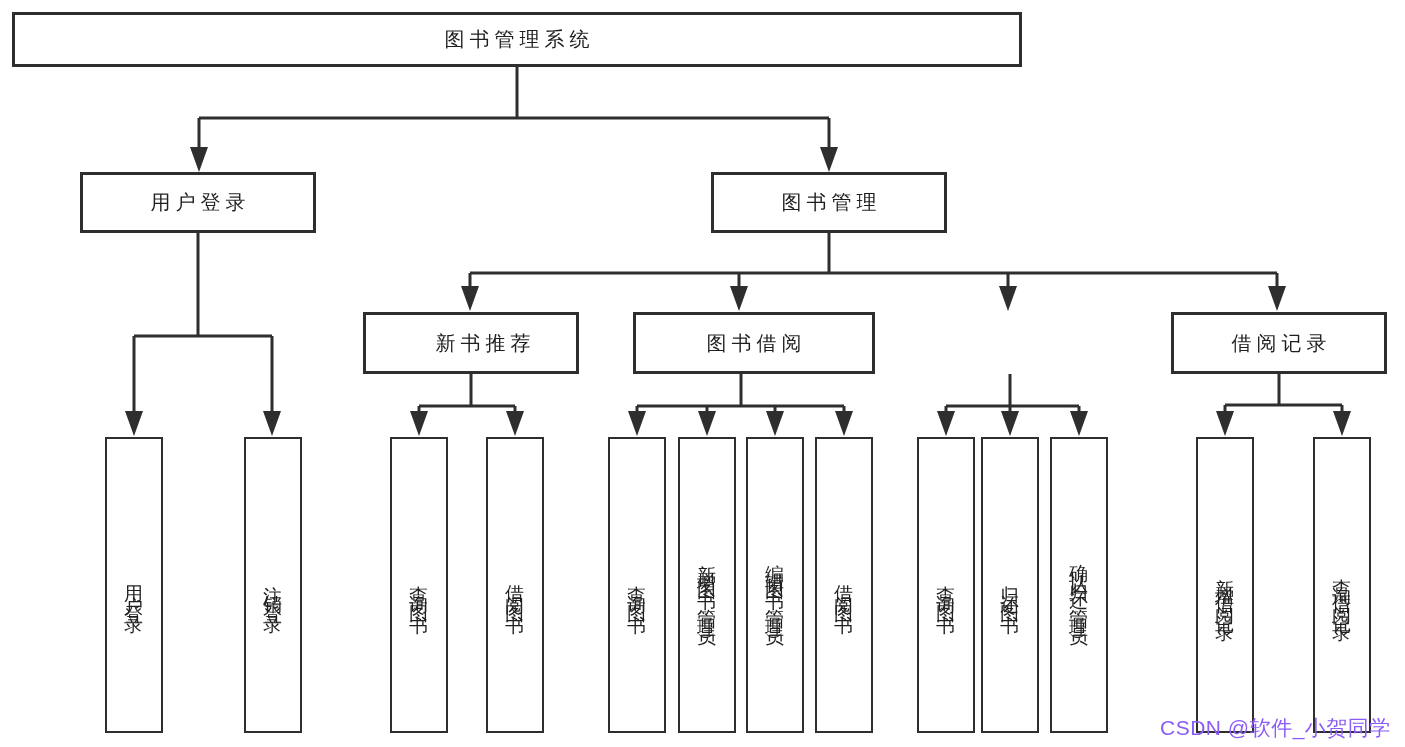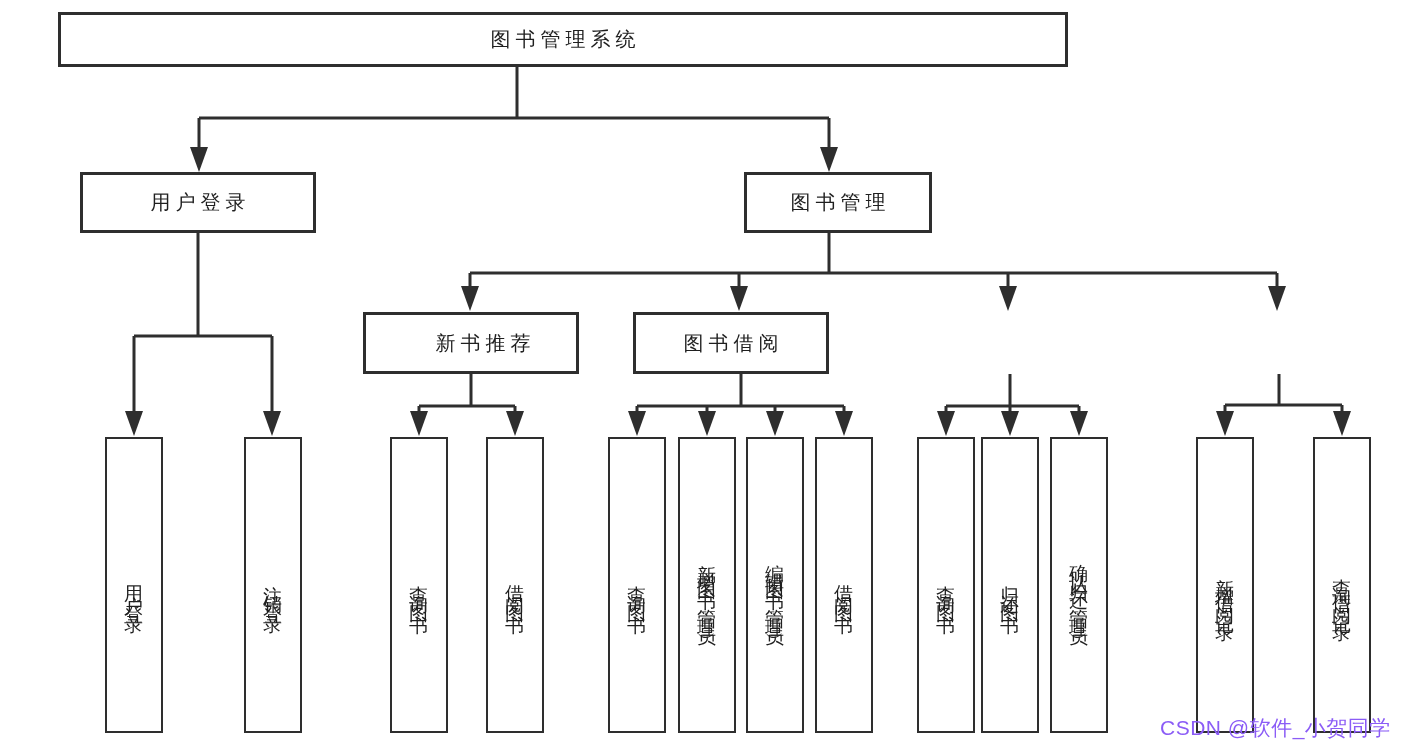"图书管理系统" #n-root { margin-left: 46px -> none }
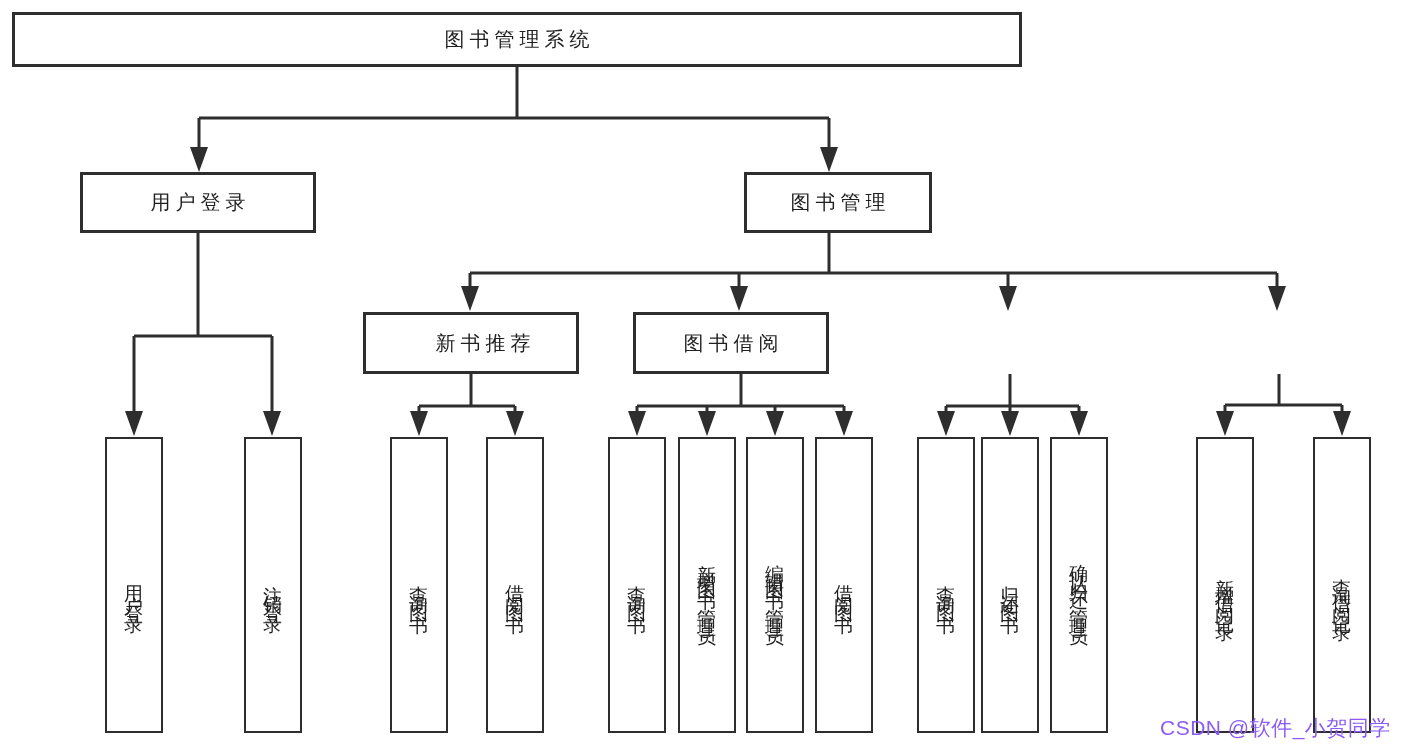"图书管理" #n-mgmt { left: 744px -> 711px; width: 188px -> 236px }
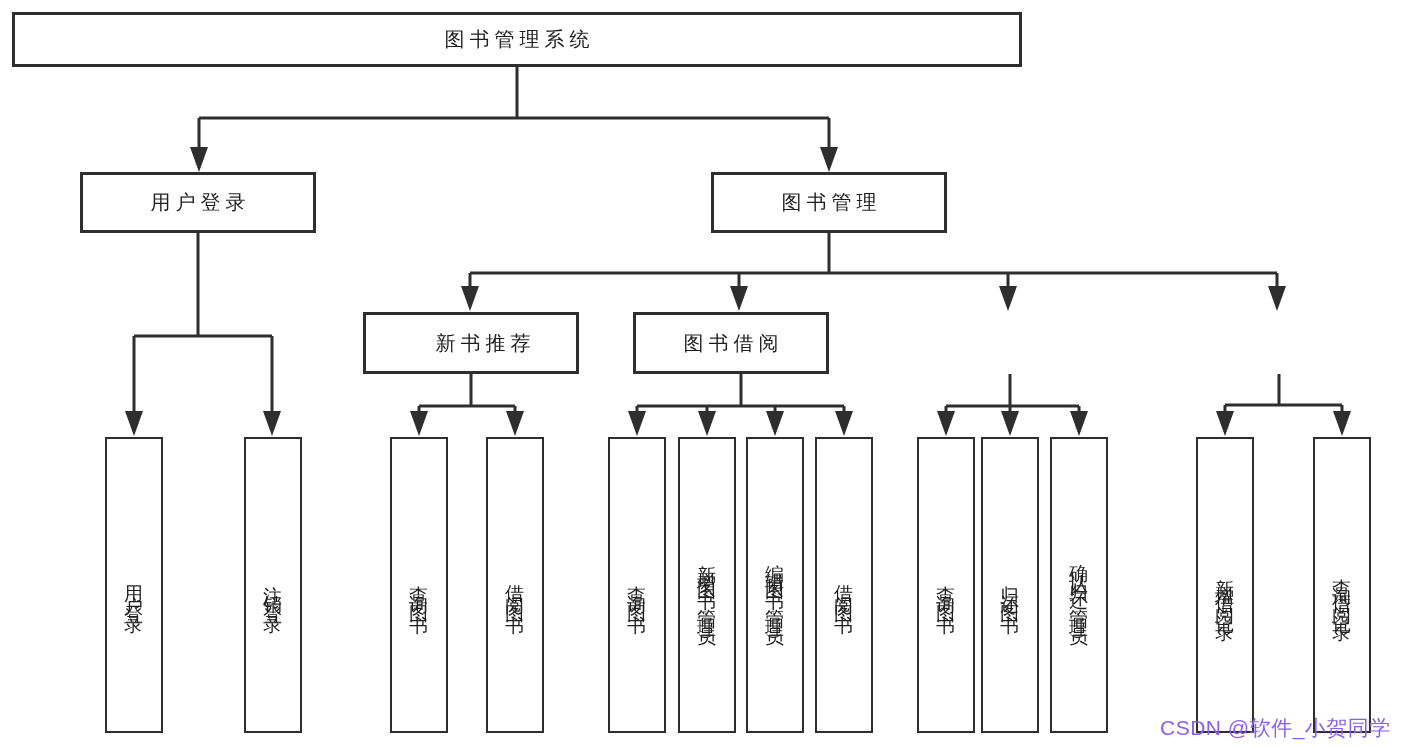"图书借阅" #g-borrow { width: 196px -> 242px }
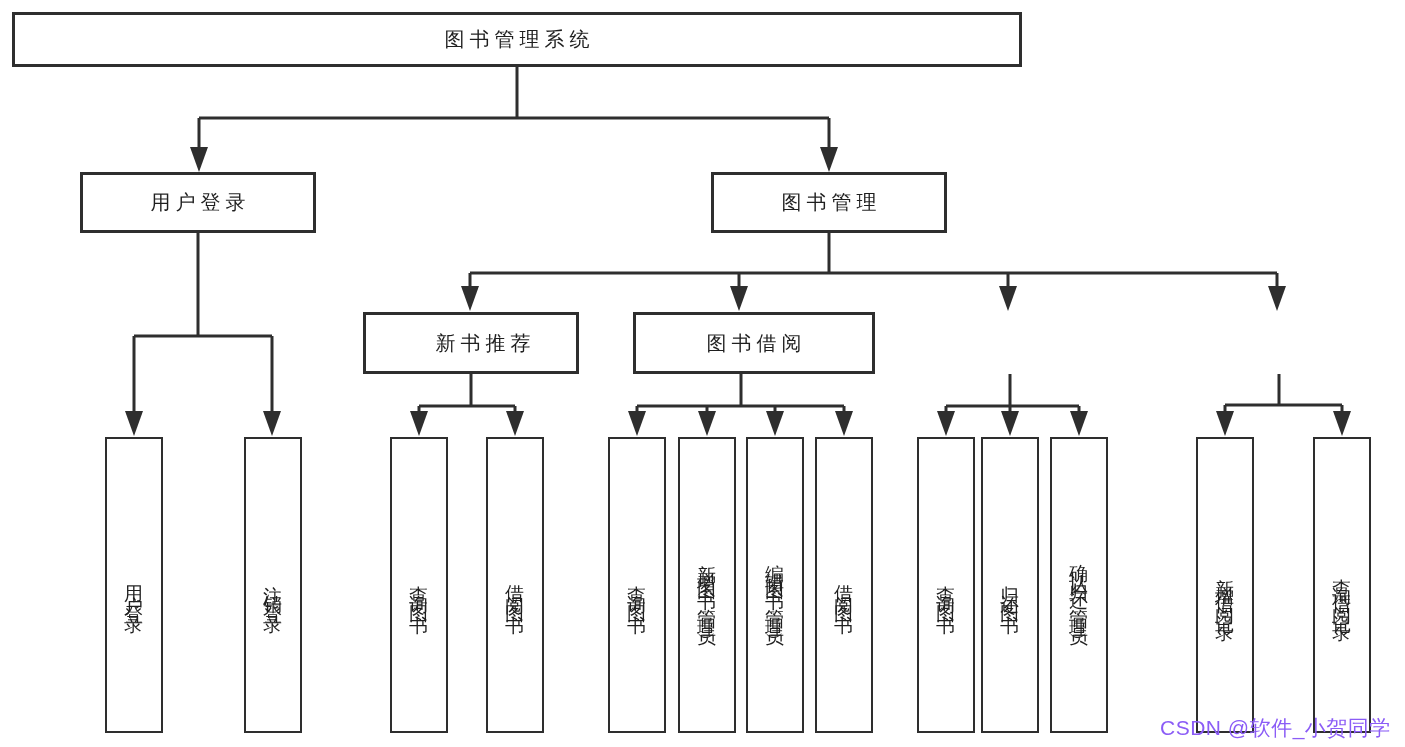"借阅记录" div.node { html: none -> <div> <span>借阅记录</span> </div> }
